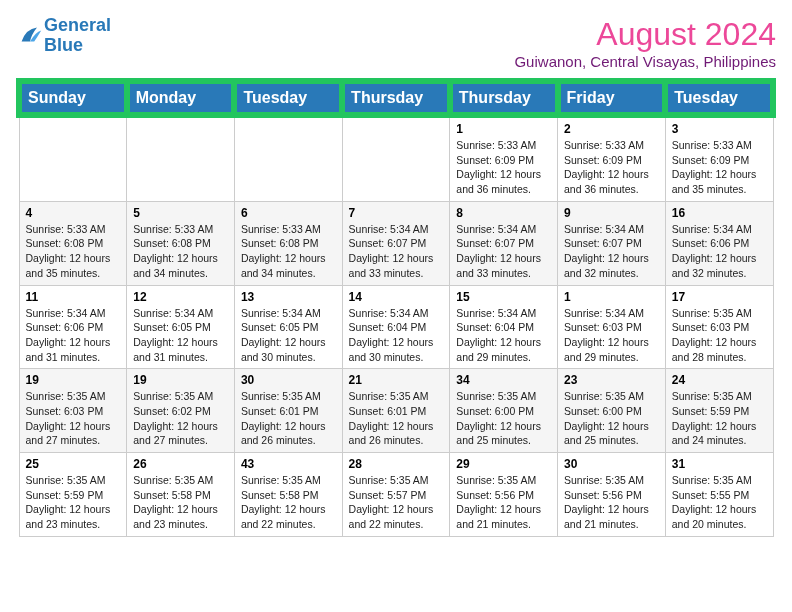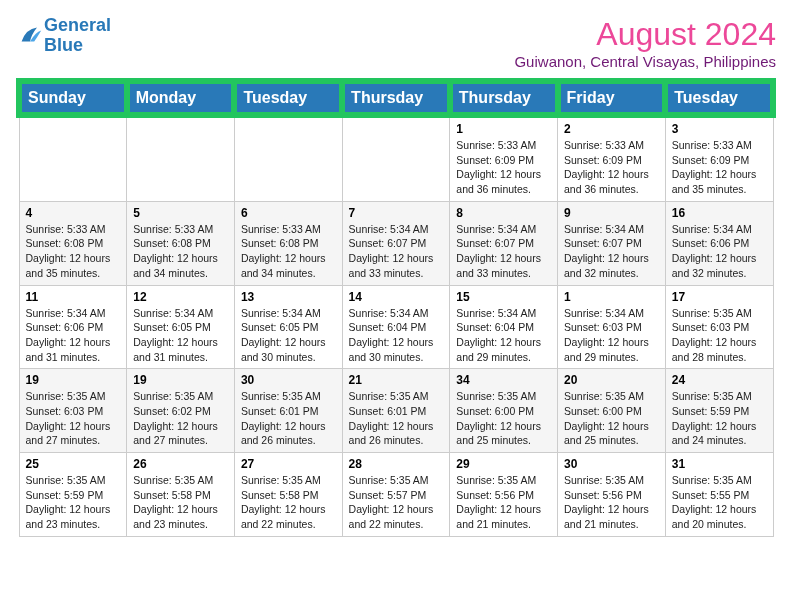"20" span.day-num { text: 20 -> 23 }
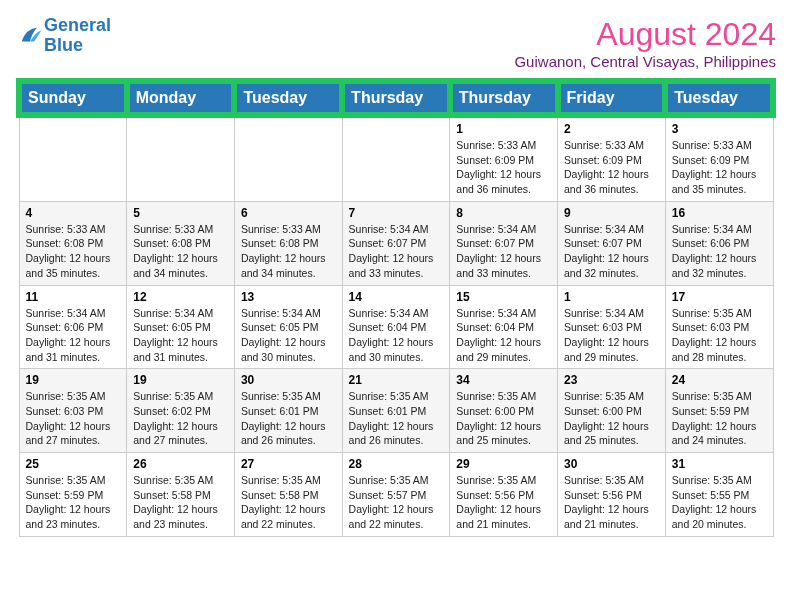"27" span.day-num { text: 27 -> 43 }
